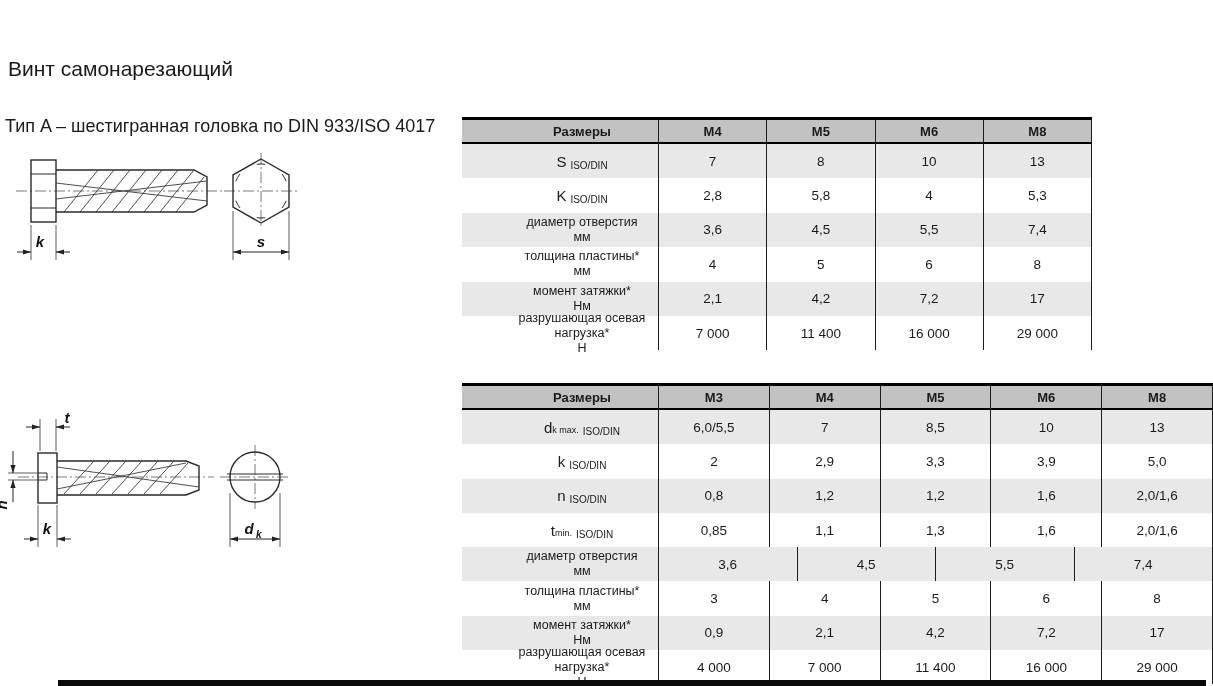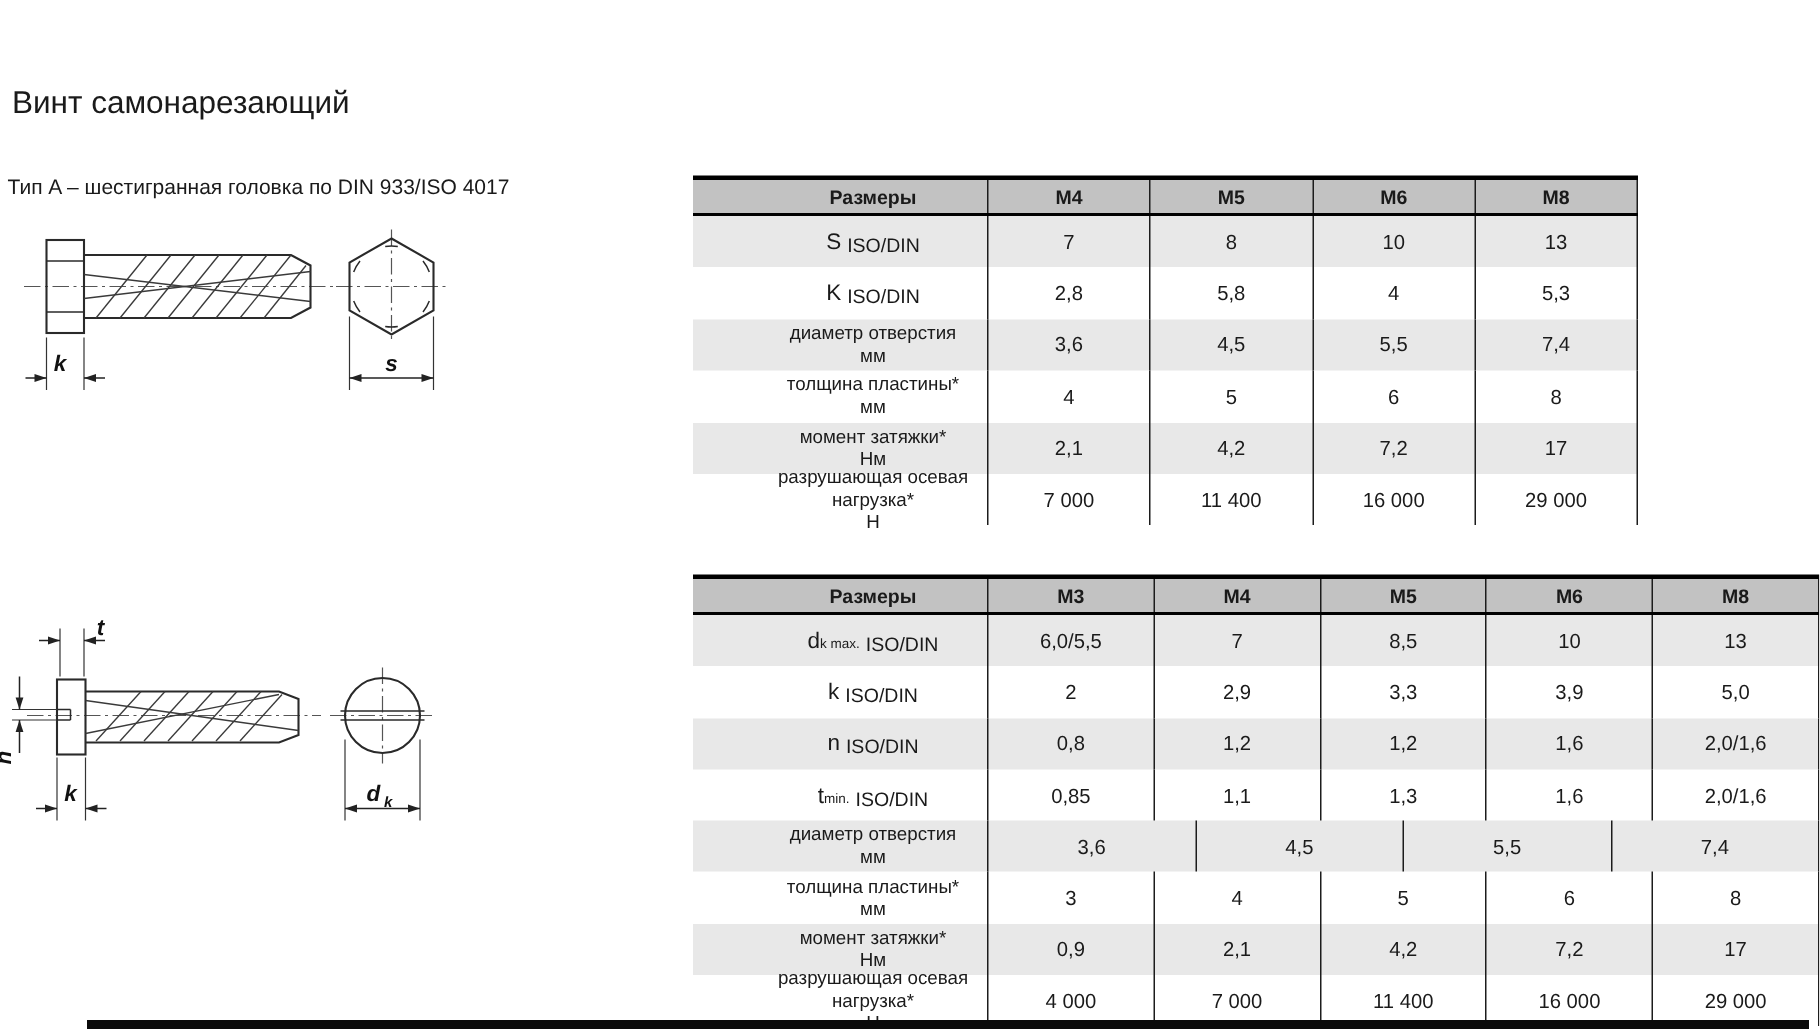"Тип A – шестигранная головка" .sec-head { font-size: 14px -> 18px }
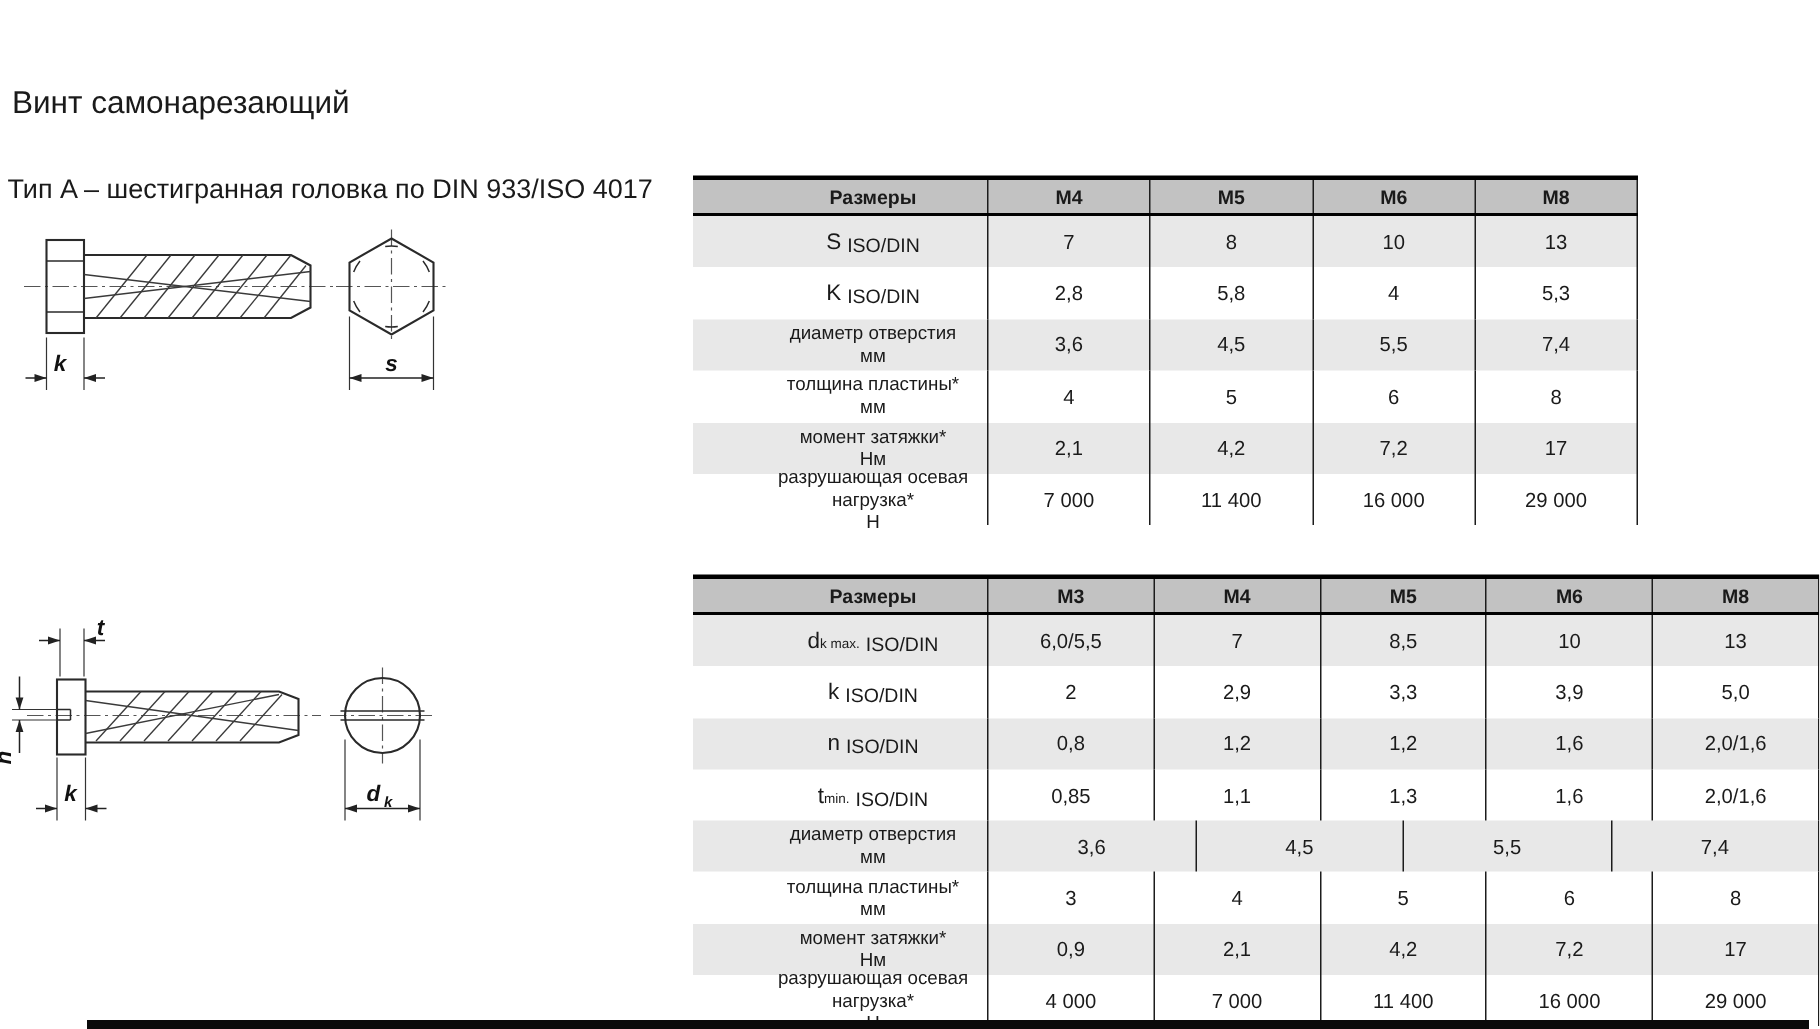"ISO/DIN" .std { font-size: 13px -> 10px }
